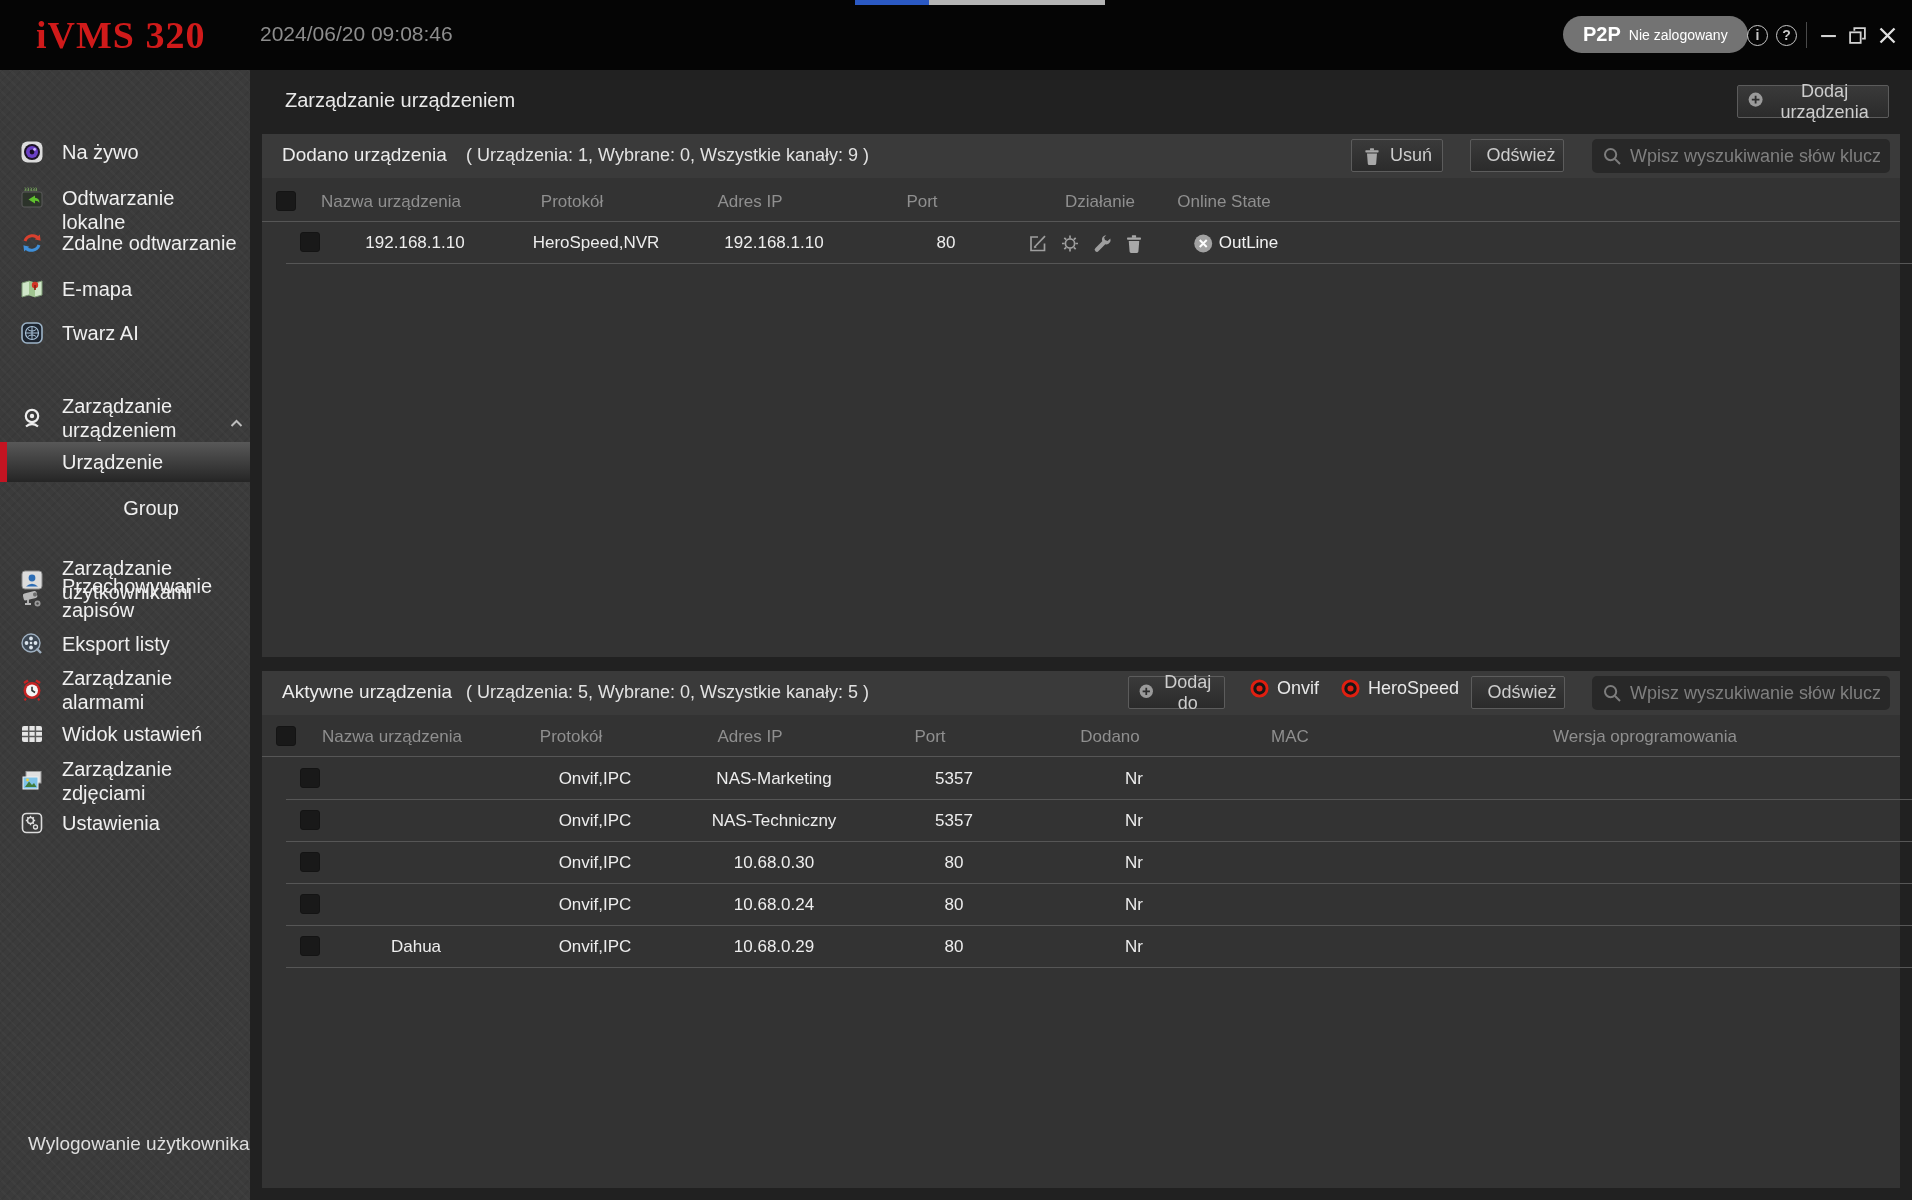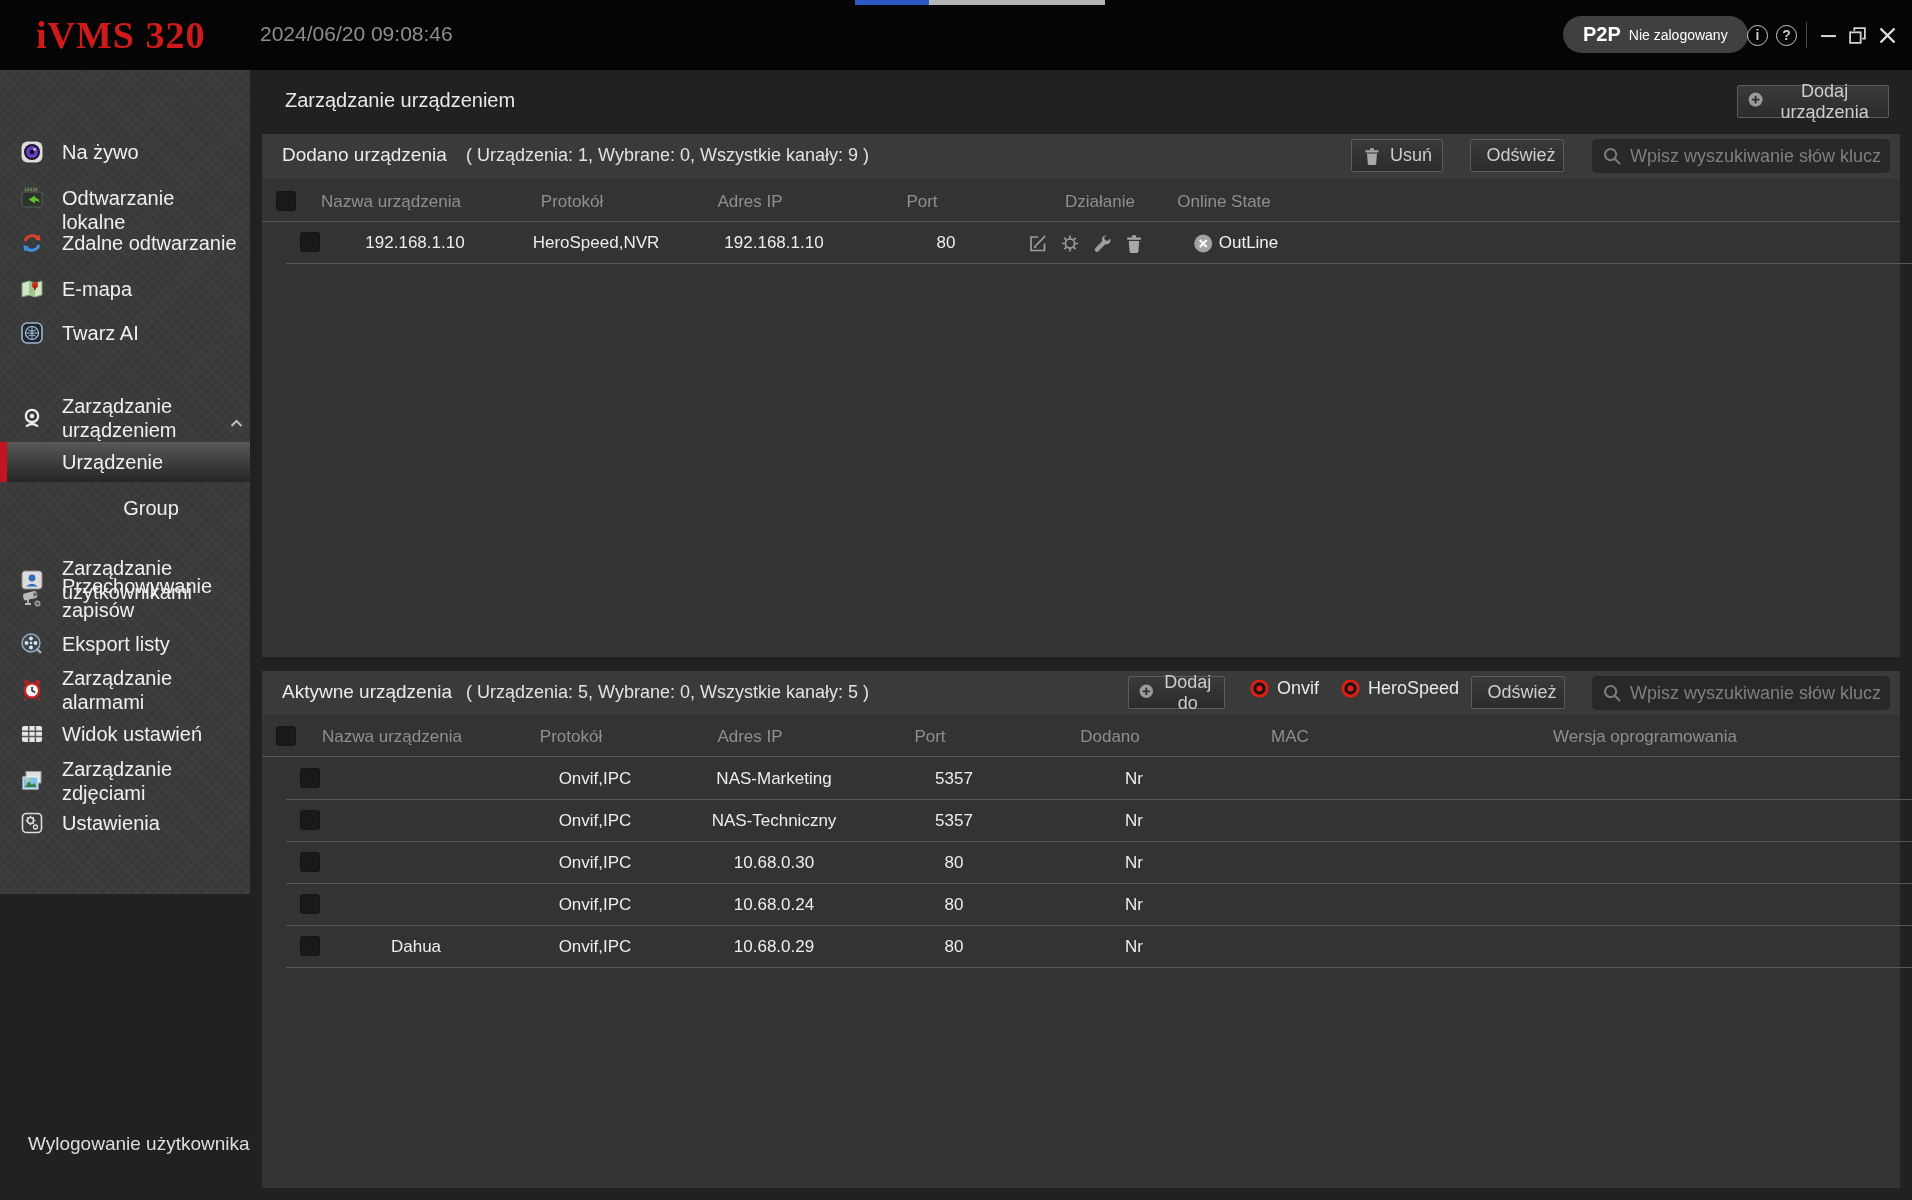"P2P" .p2p { background: #404040 -> #737373 }
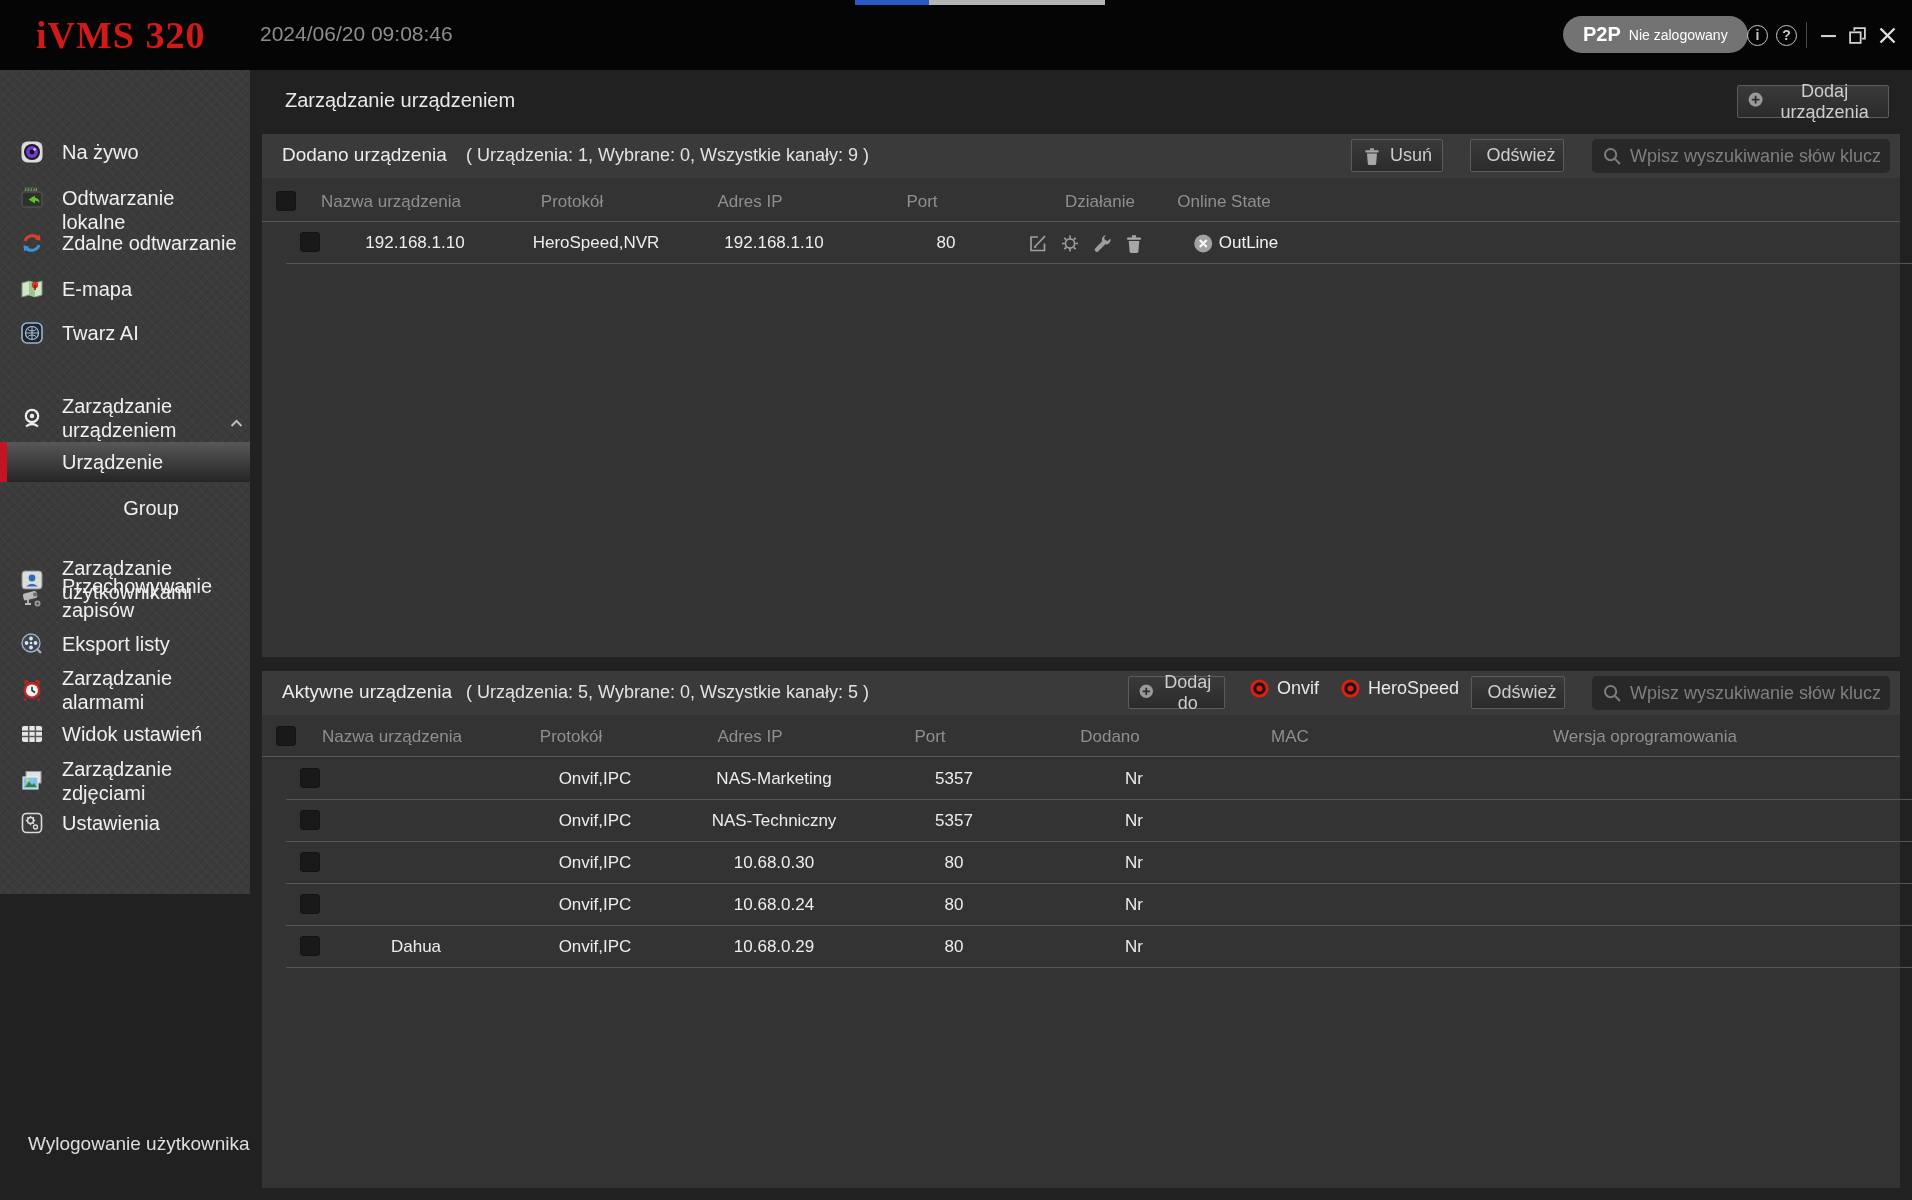"Na żywo" .sidebar { height: 824px -> 1130px }
